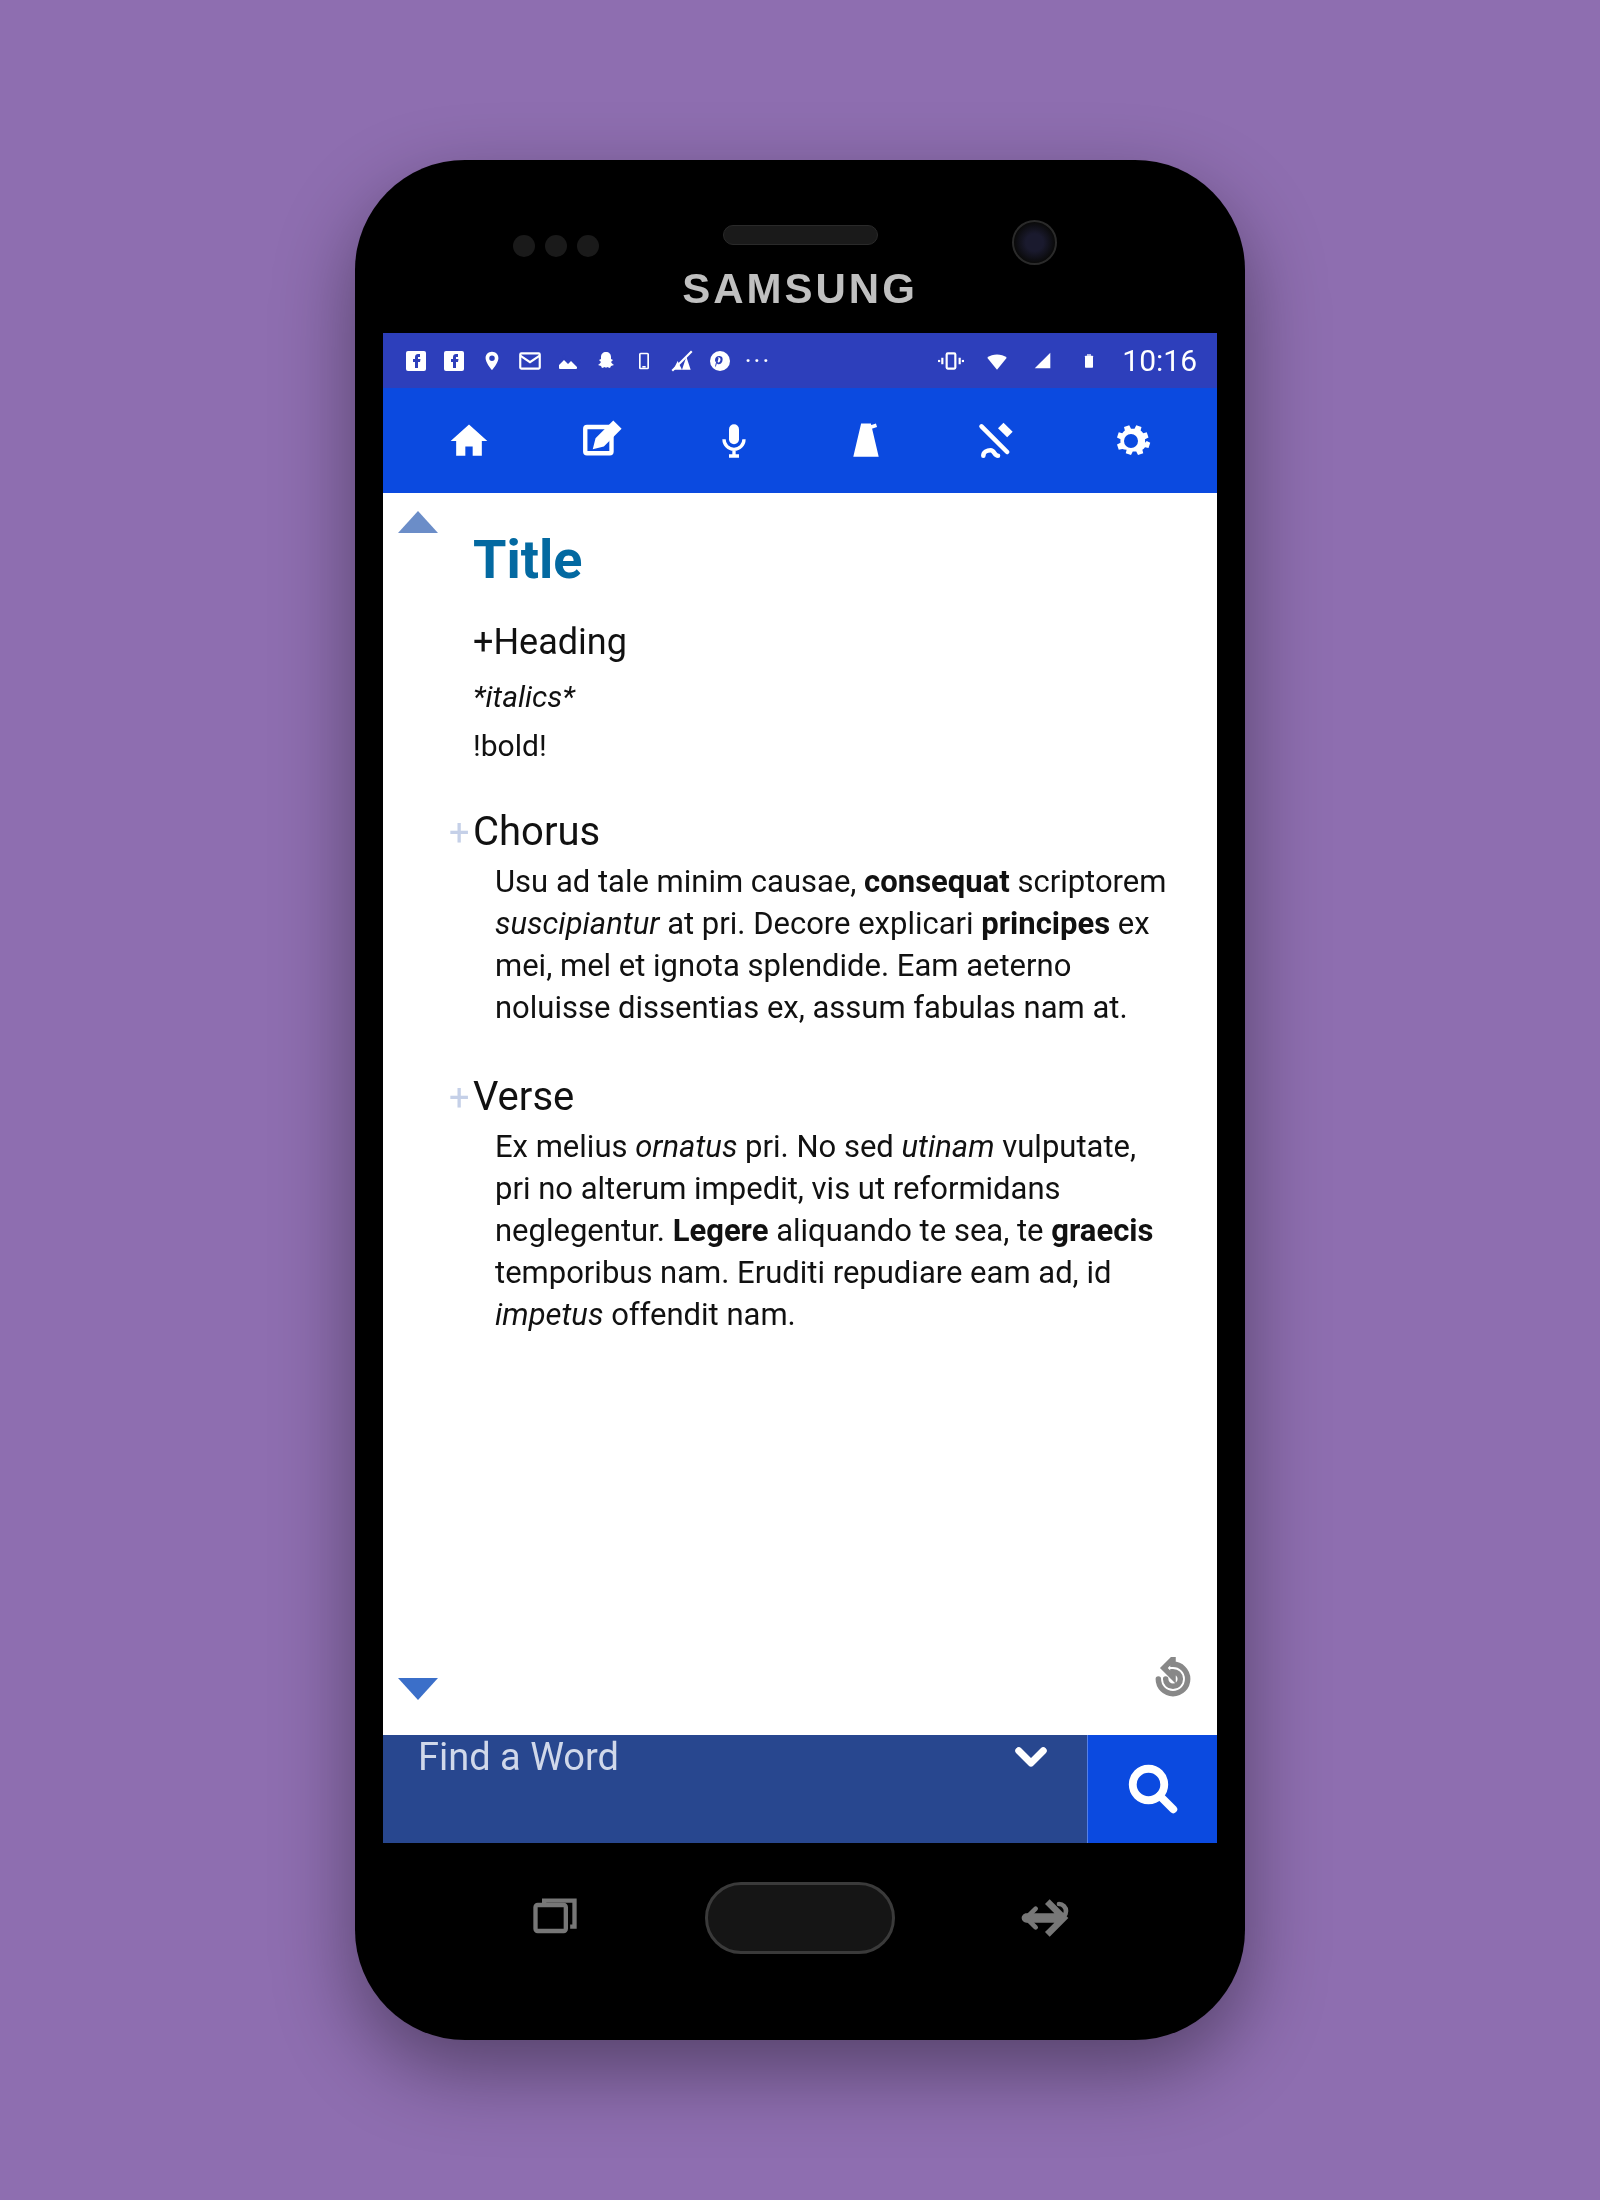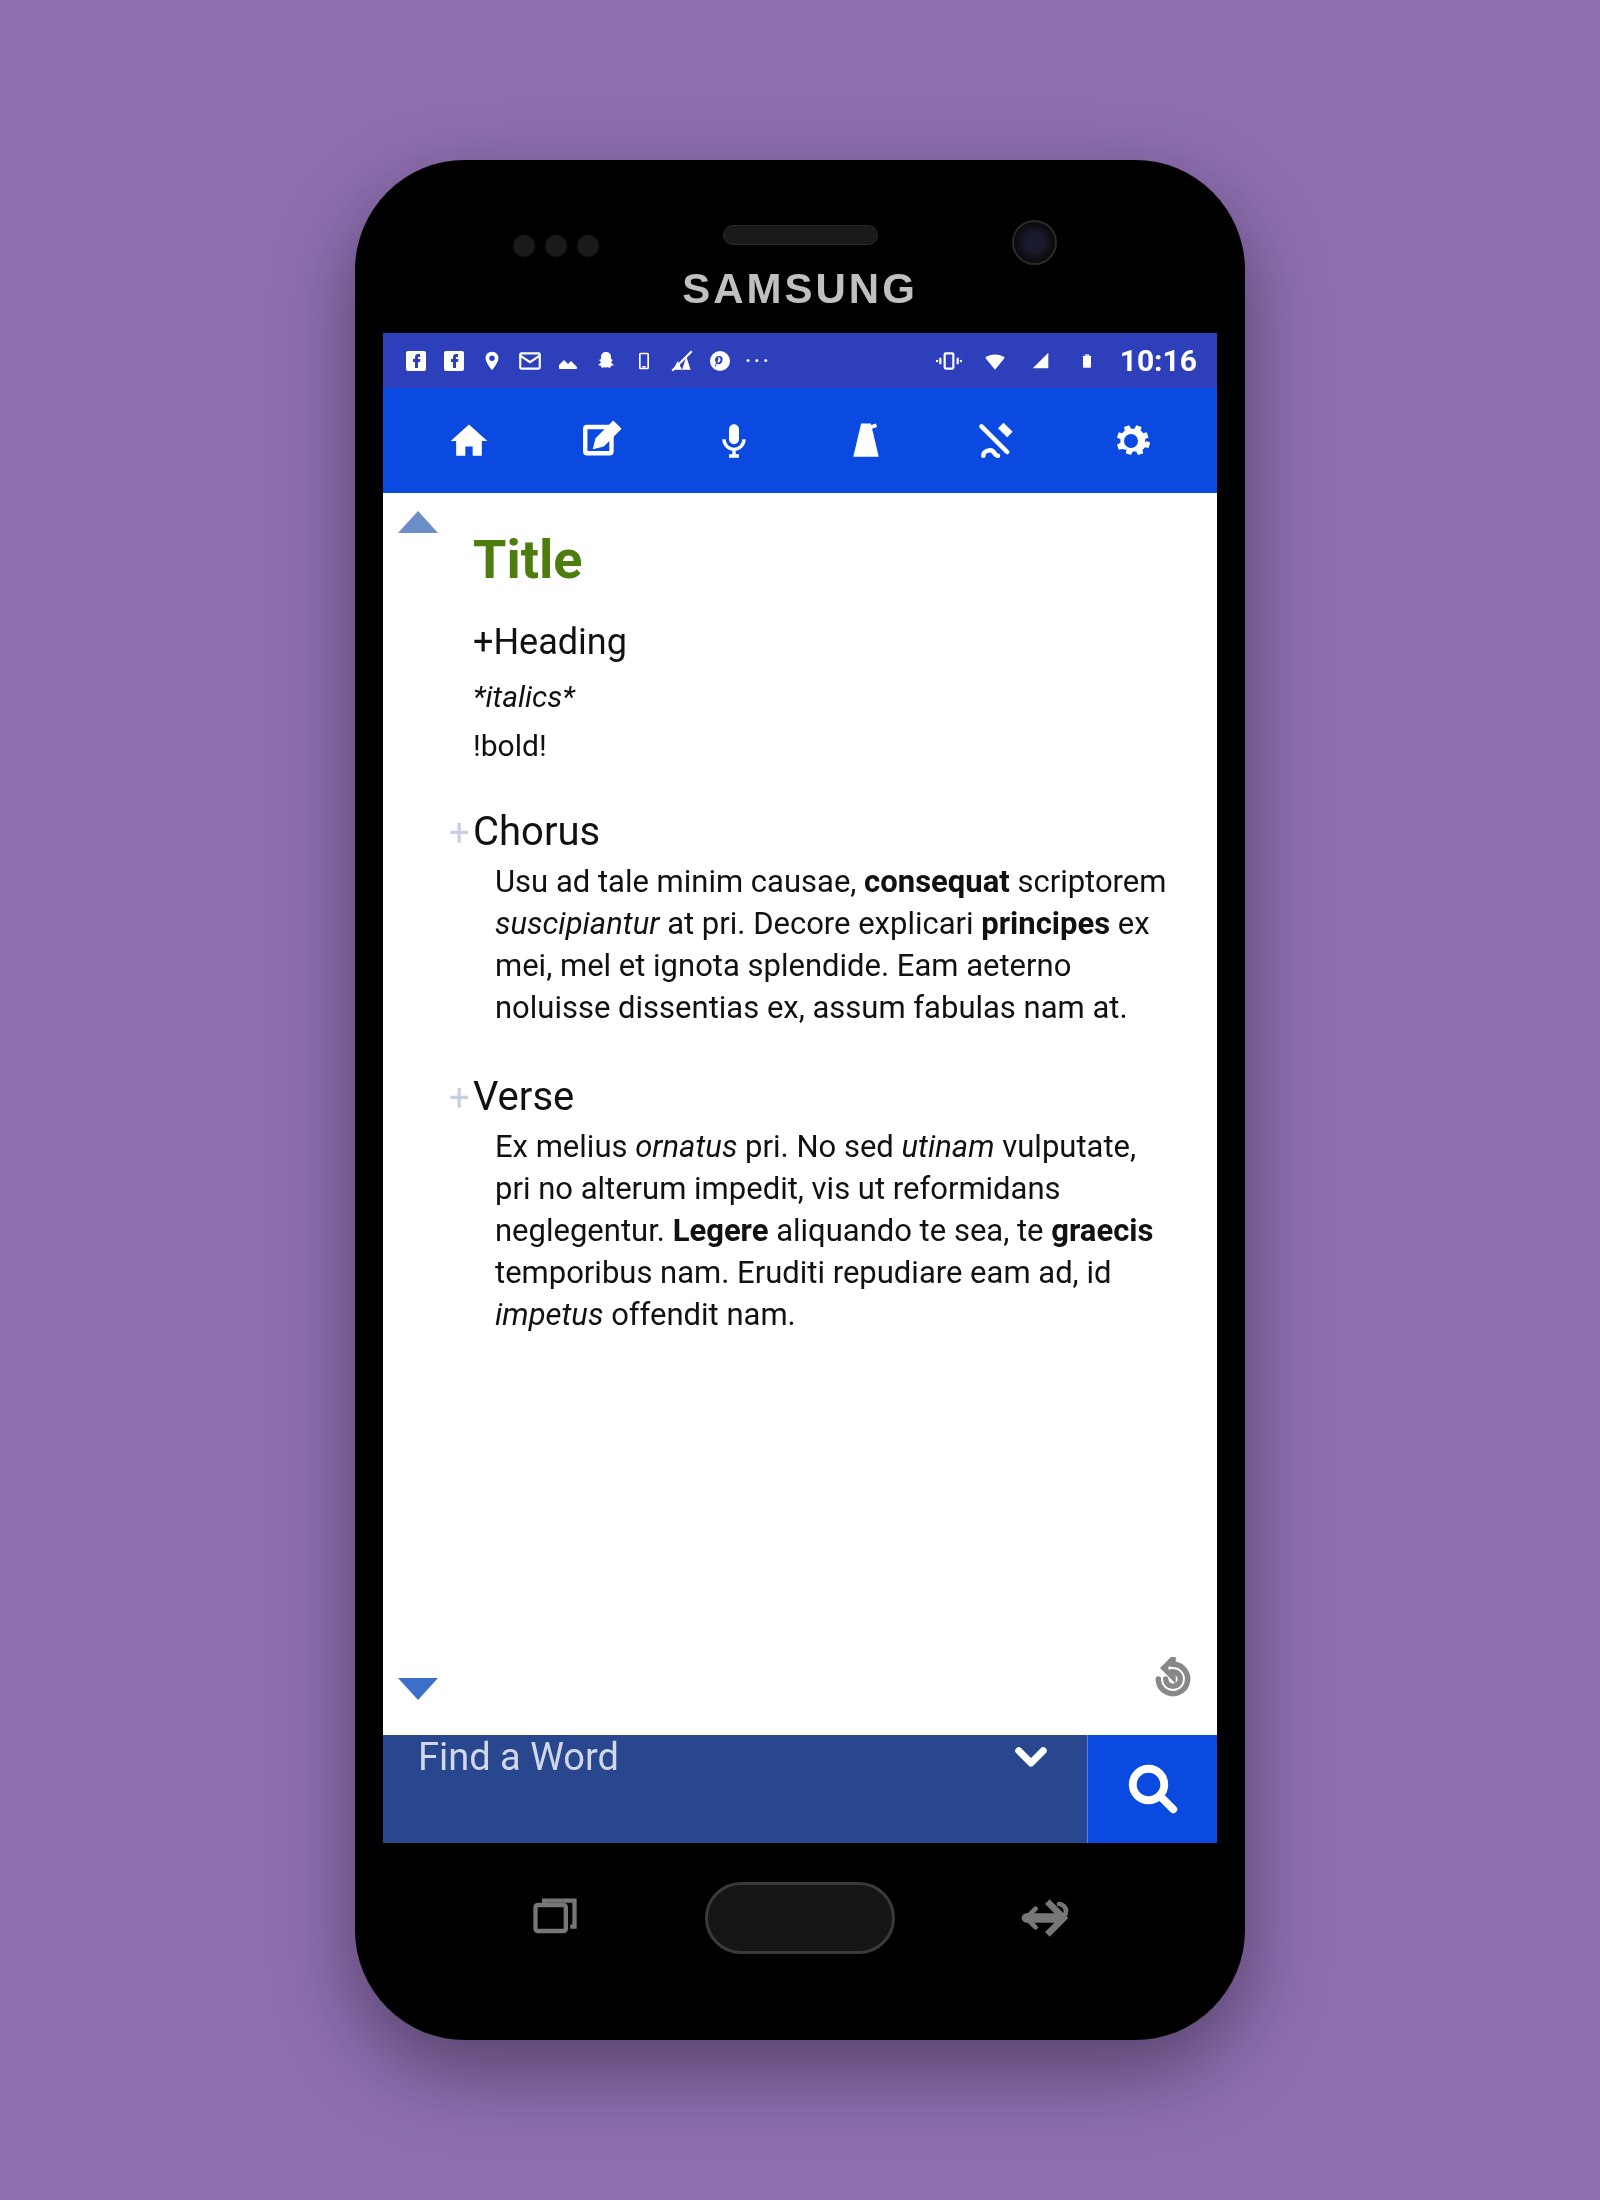"10:16" .status-right { font-weight: 700 -> 400 }
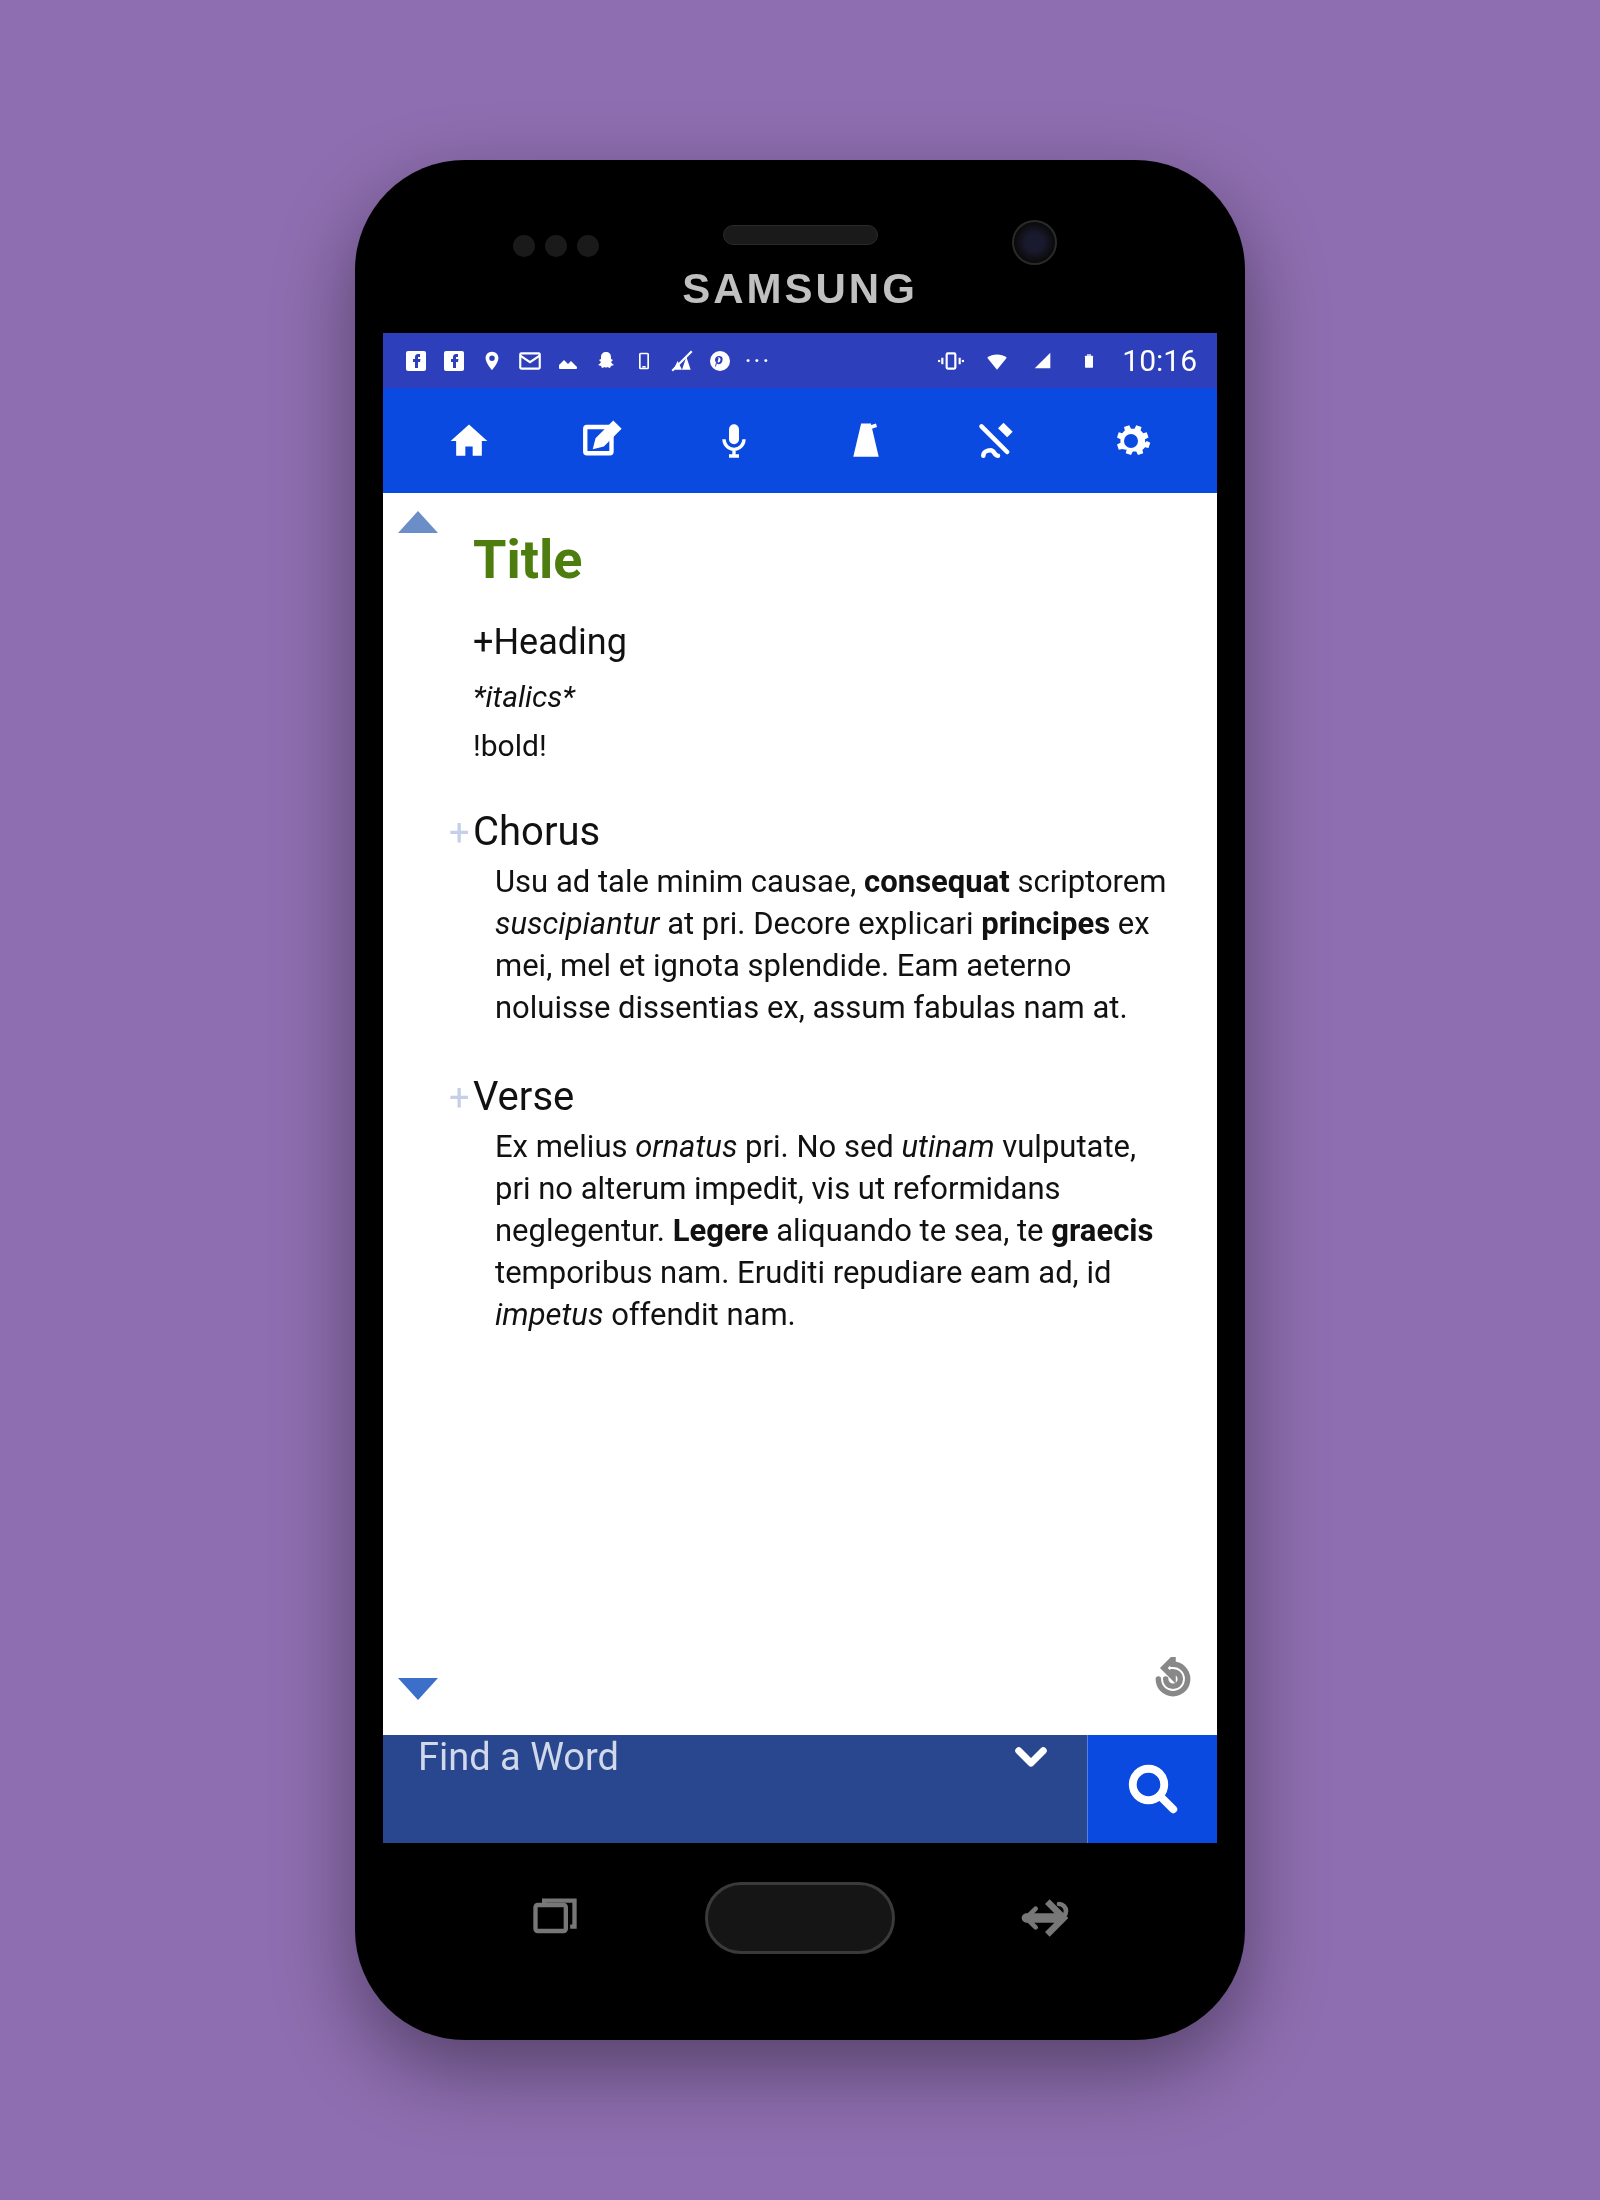"Title" .title { color: #4d7c0f -> #0369a1 }
